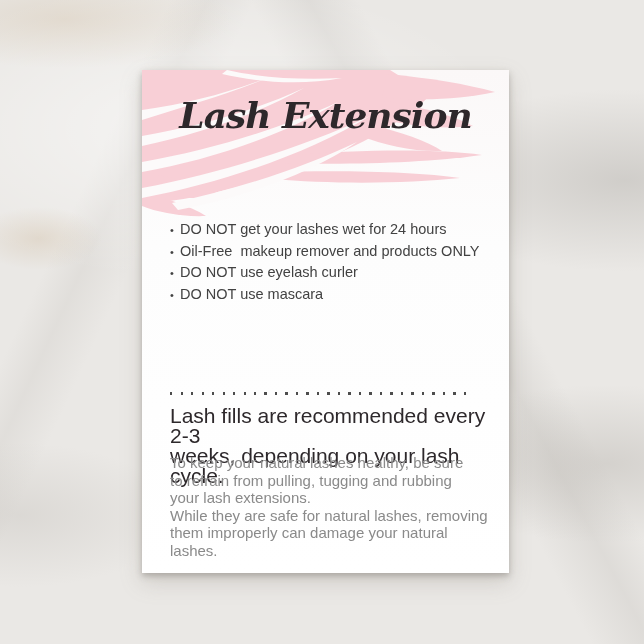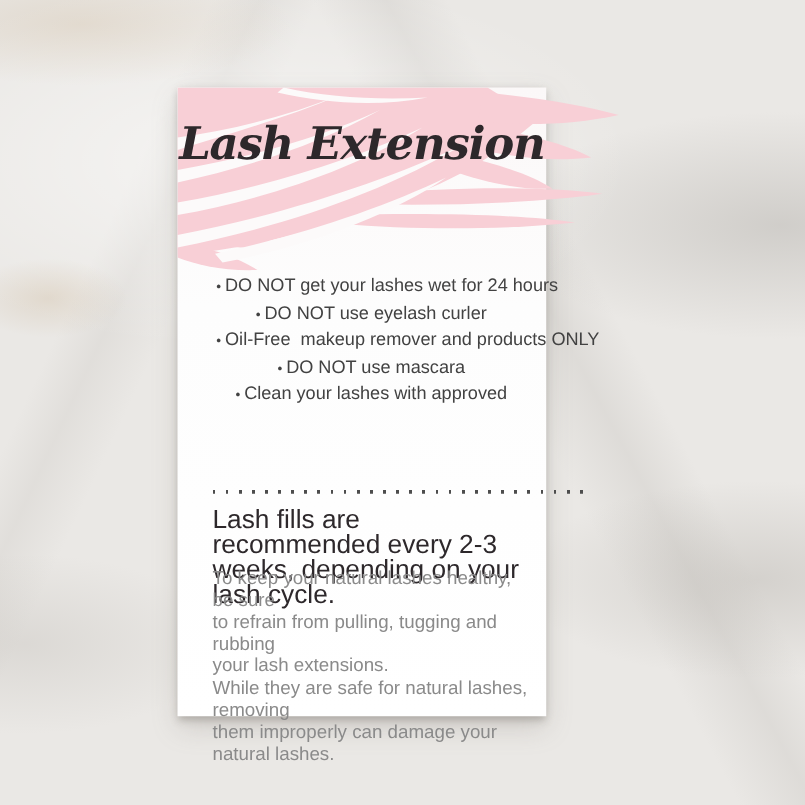"Lash Extension" .card { width: 295px -> 367px }
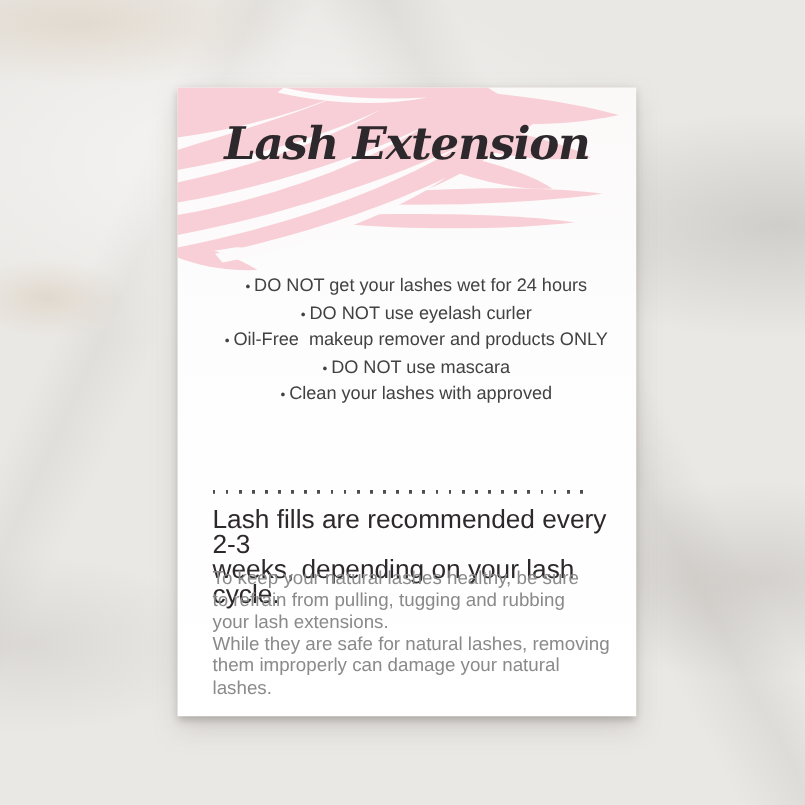"• DO NOT get your" .instructions { text-align: center -> none }
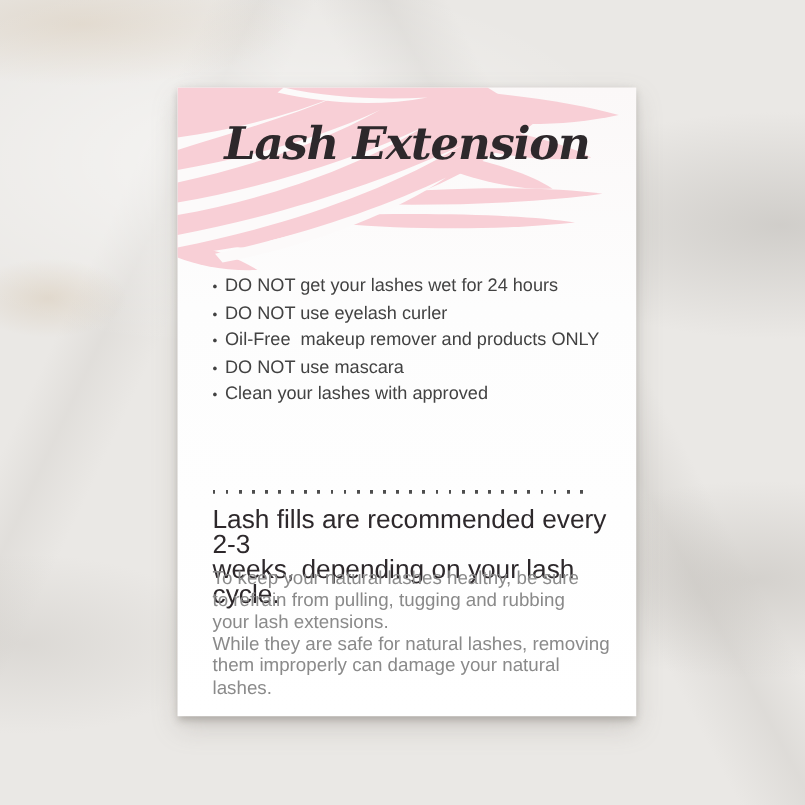"• DO NOT use eyelash" li { order: before "• Oil-Free makeup remover and" -> after "• Oil-Free makeup remover and" }
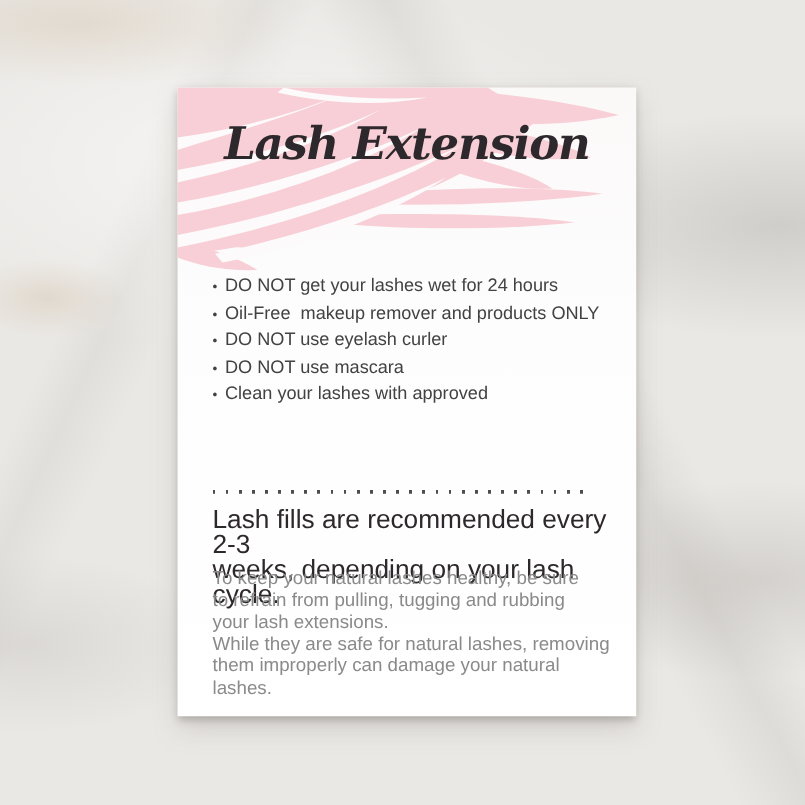"• Clean your lashes with" li { html: <li><span>•</span><span>Clean your lashes with approved</span></li> -> none }
